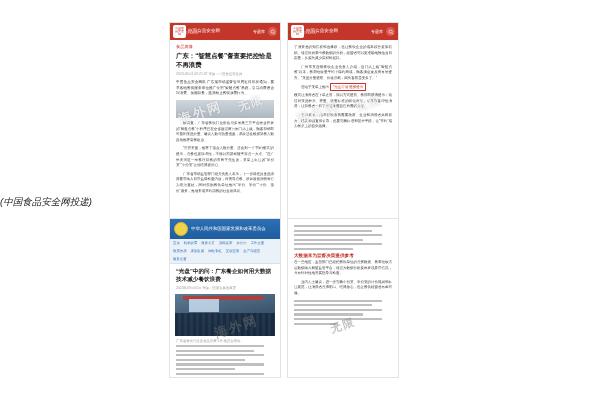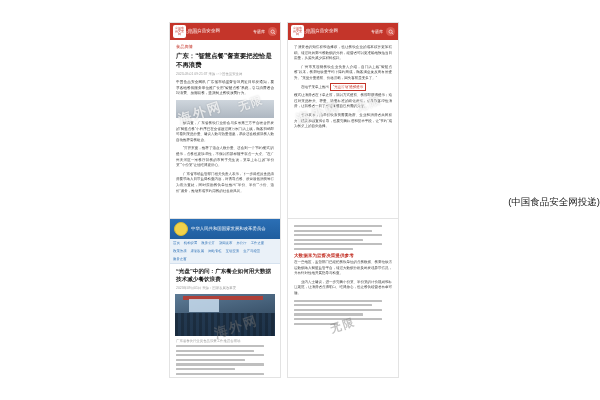"(中国食品安全网投递)" .center-caption { font-style: none -> italic; text-align: right -> left }
